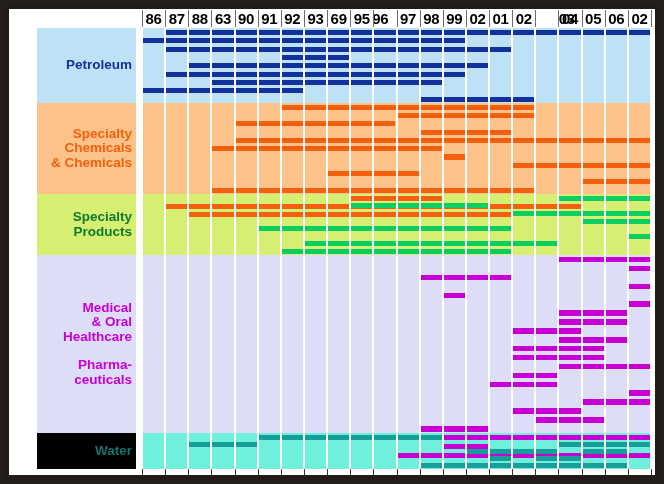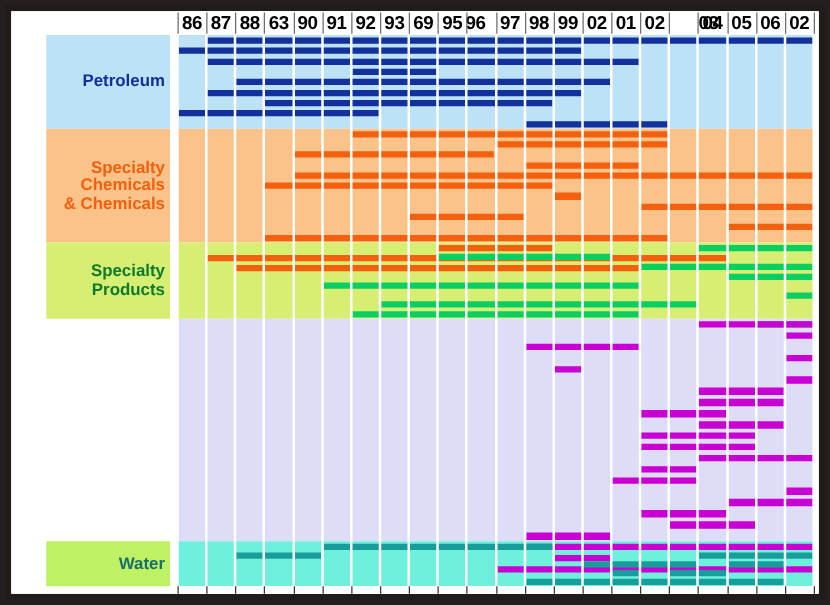"Medical" div.lbl { html: none -> <div> <div> <span>Medical</span> <span>&amp; Oral</span> <span>Healthcare</span> <span></span> <span>Pharma-</span> <span>ceuticals</span> </div> </div> }
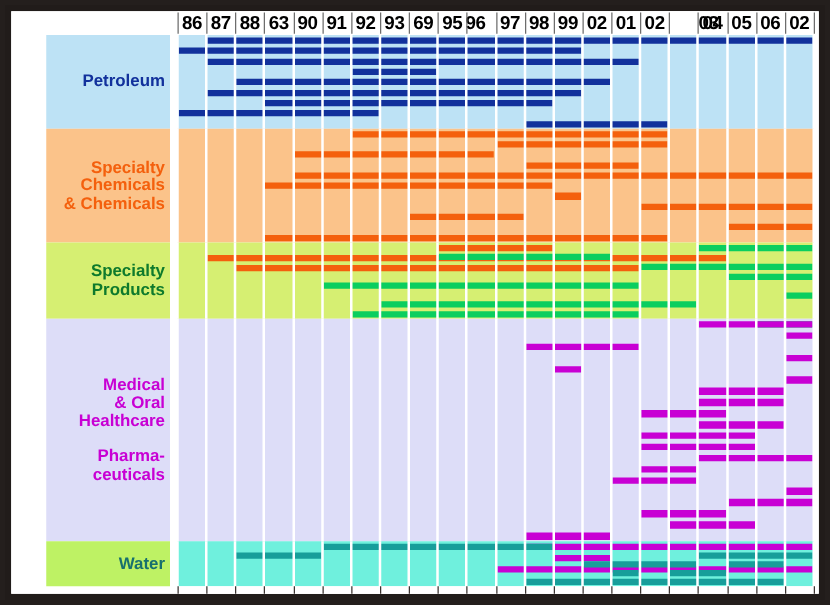"Water" div.lbl { background: #bef264 -> #000000 }
